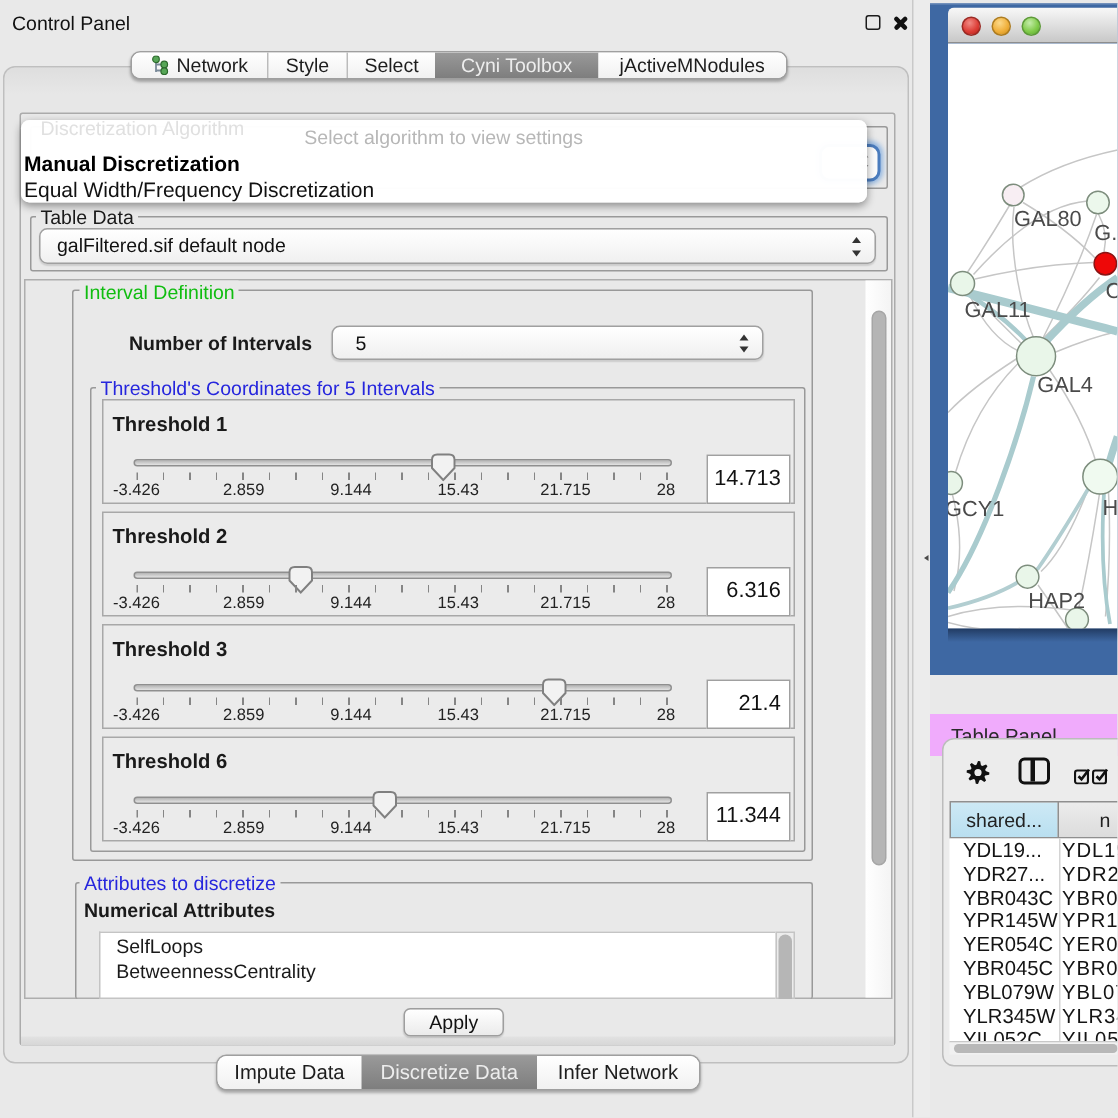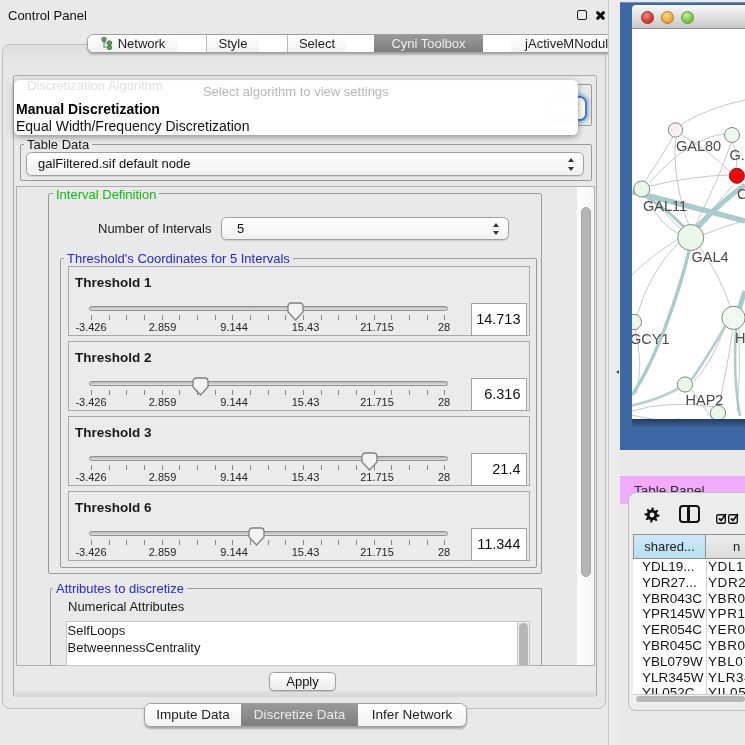"Network" #topsegs { gap: 28px -> none }
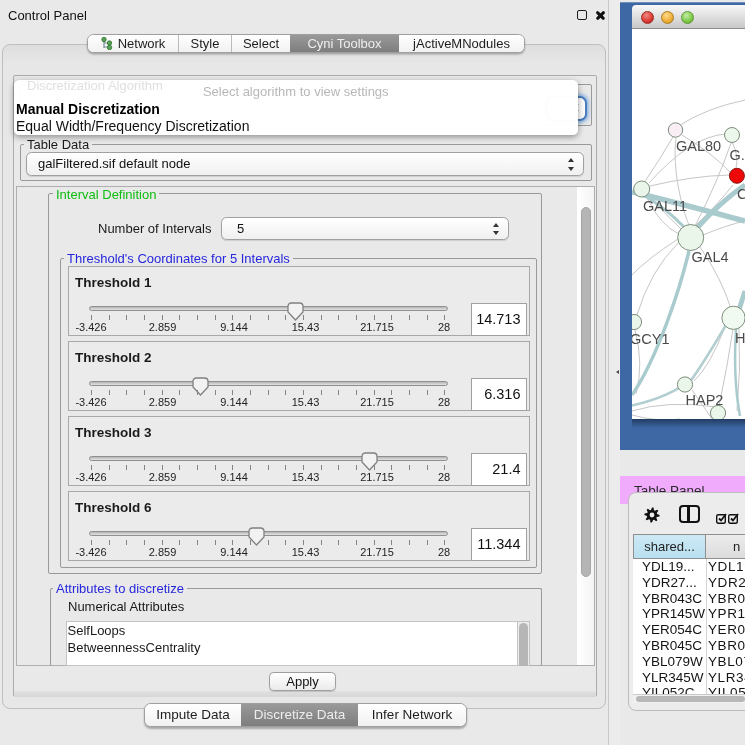"Number of Intervals" .b13 { font-weight: normal -> bold; margin-left: 12px -> none }
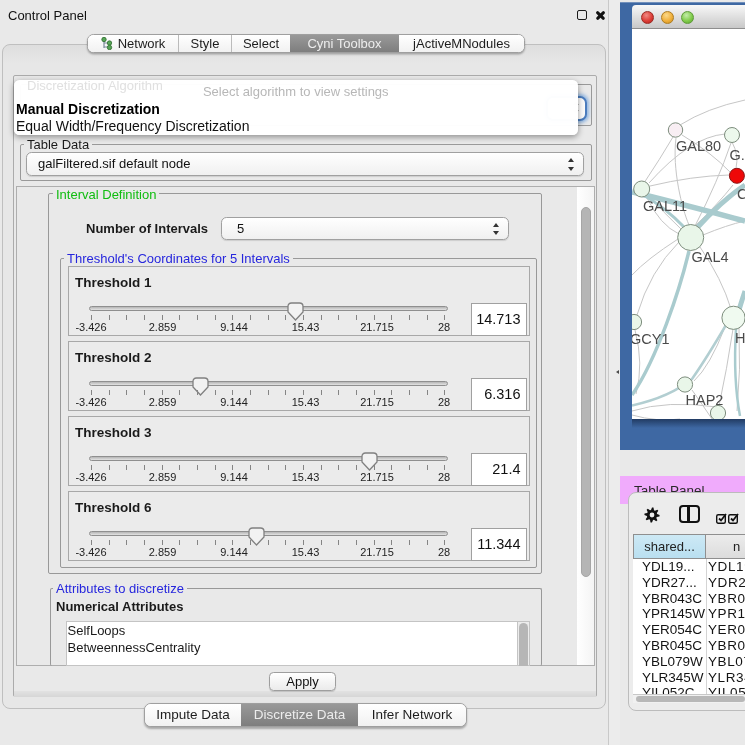"SelfLoops" #attrlist div { padding-left: 1px -> 11px }
